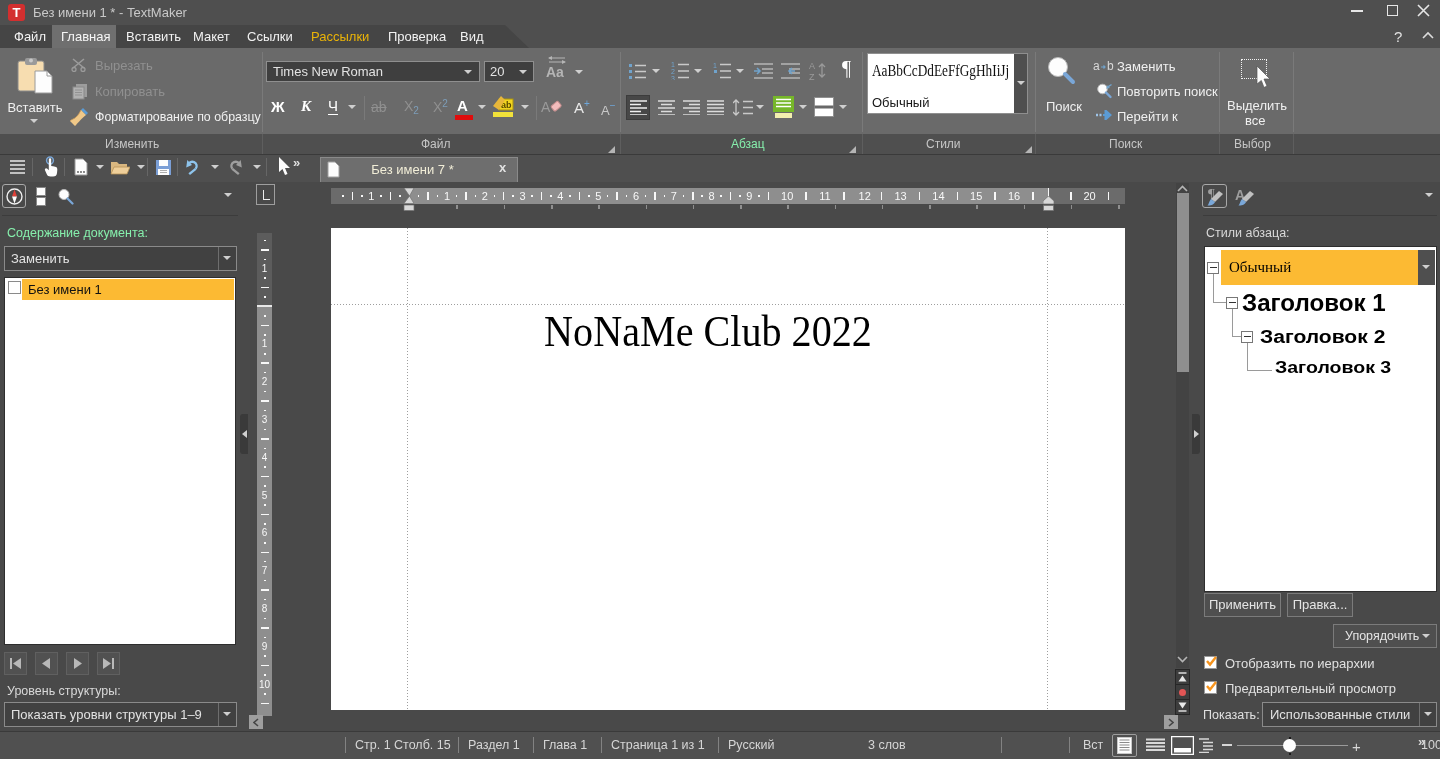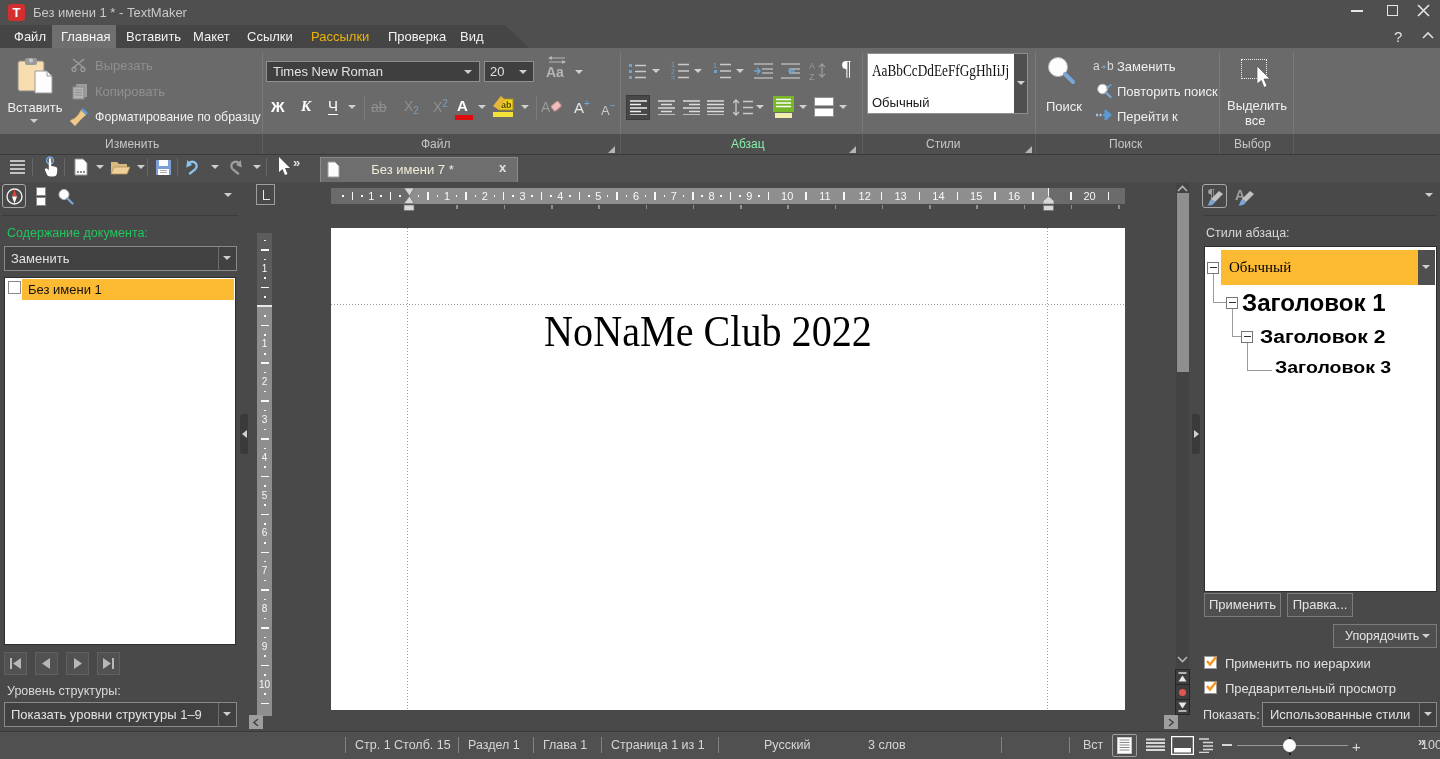"Содержание документа:" div.abs { color: #22c55e -> #86efac }
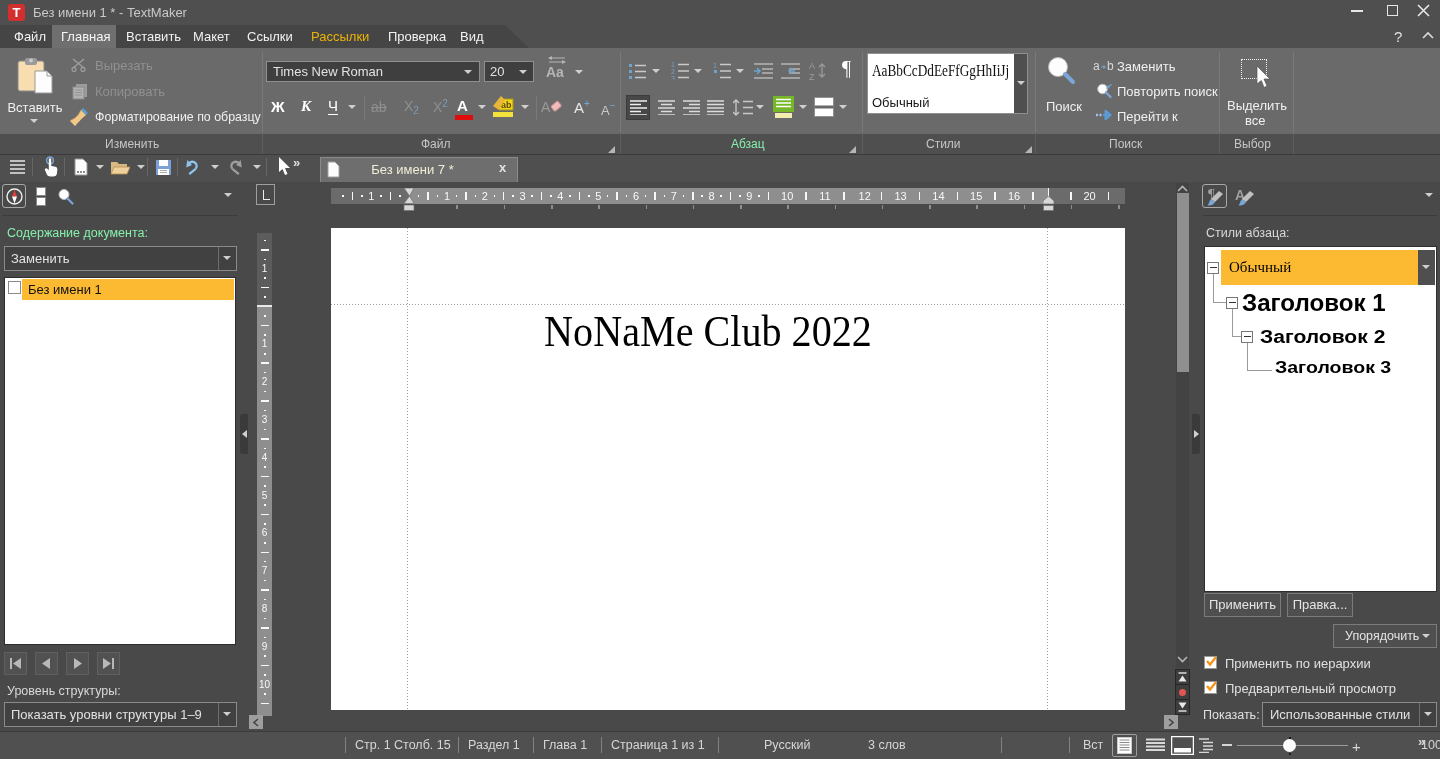"Применить по иерархии" div.abs { text: Применить -> Отобразить }
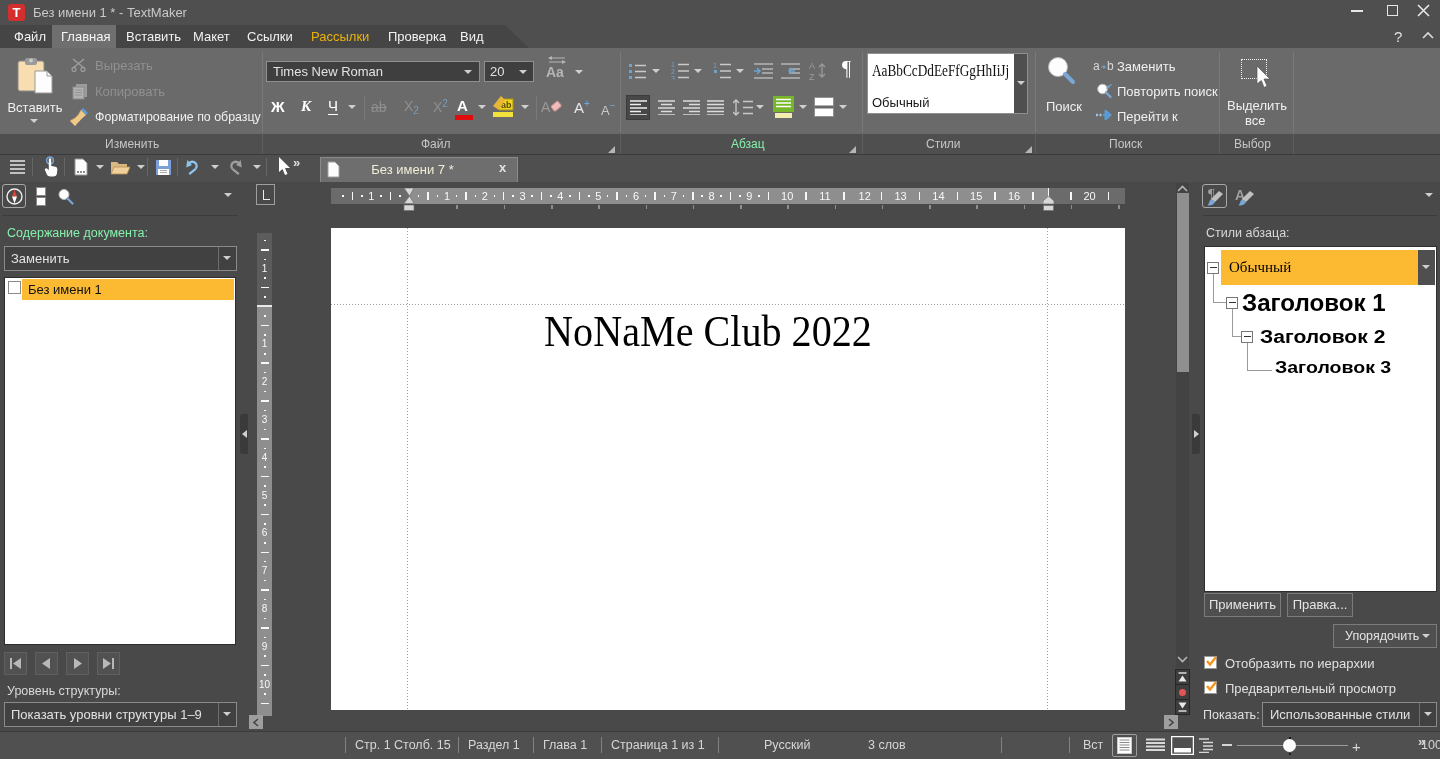"Русский" div.abs { margin-left: 36px -> none }
